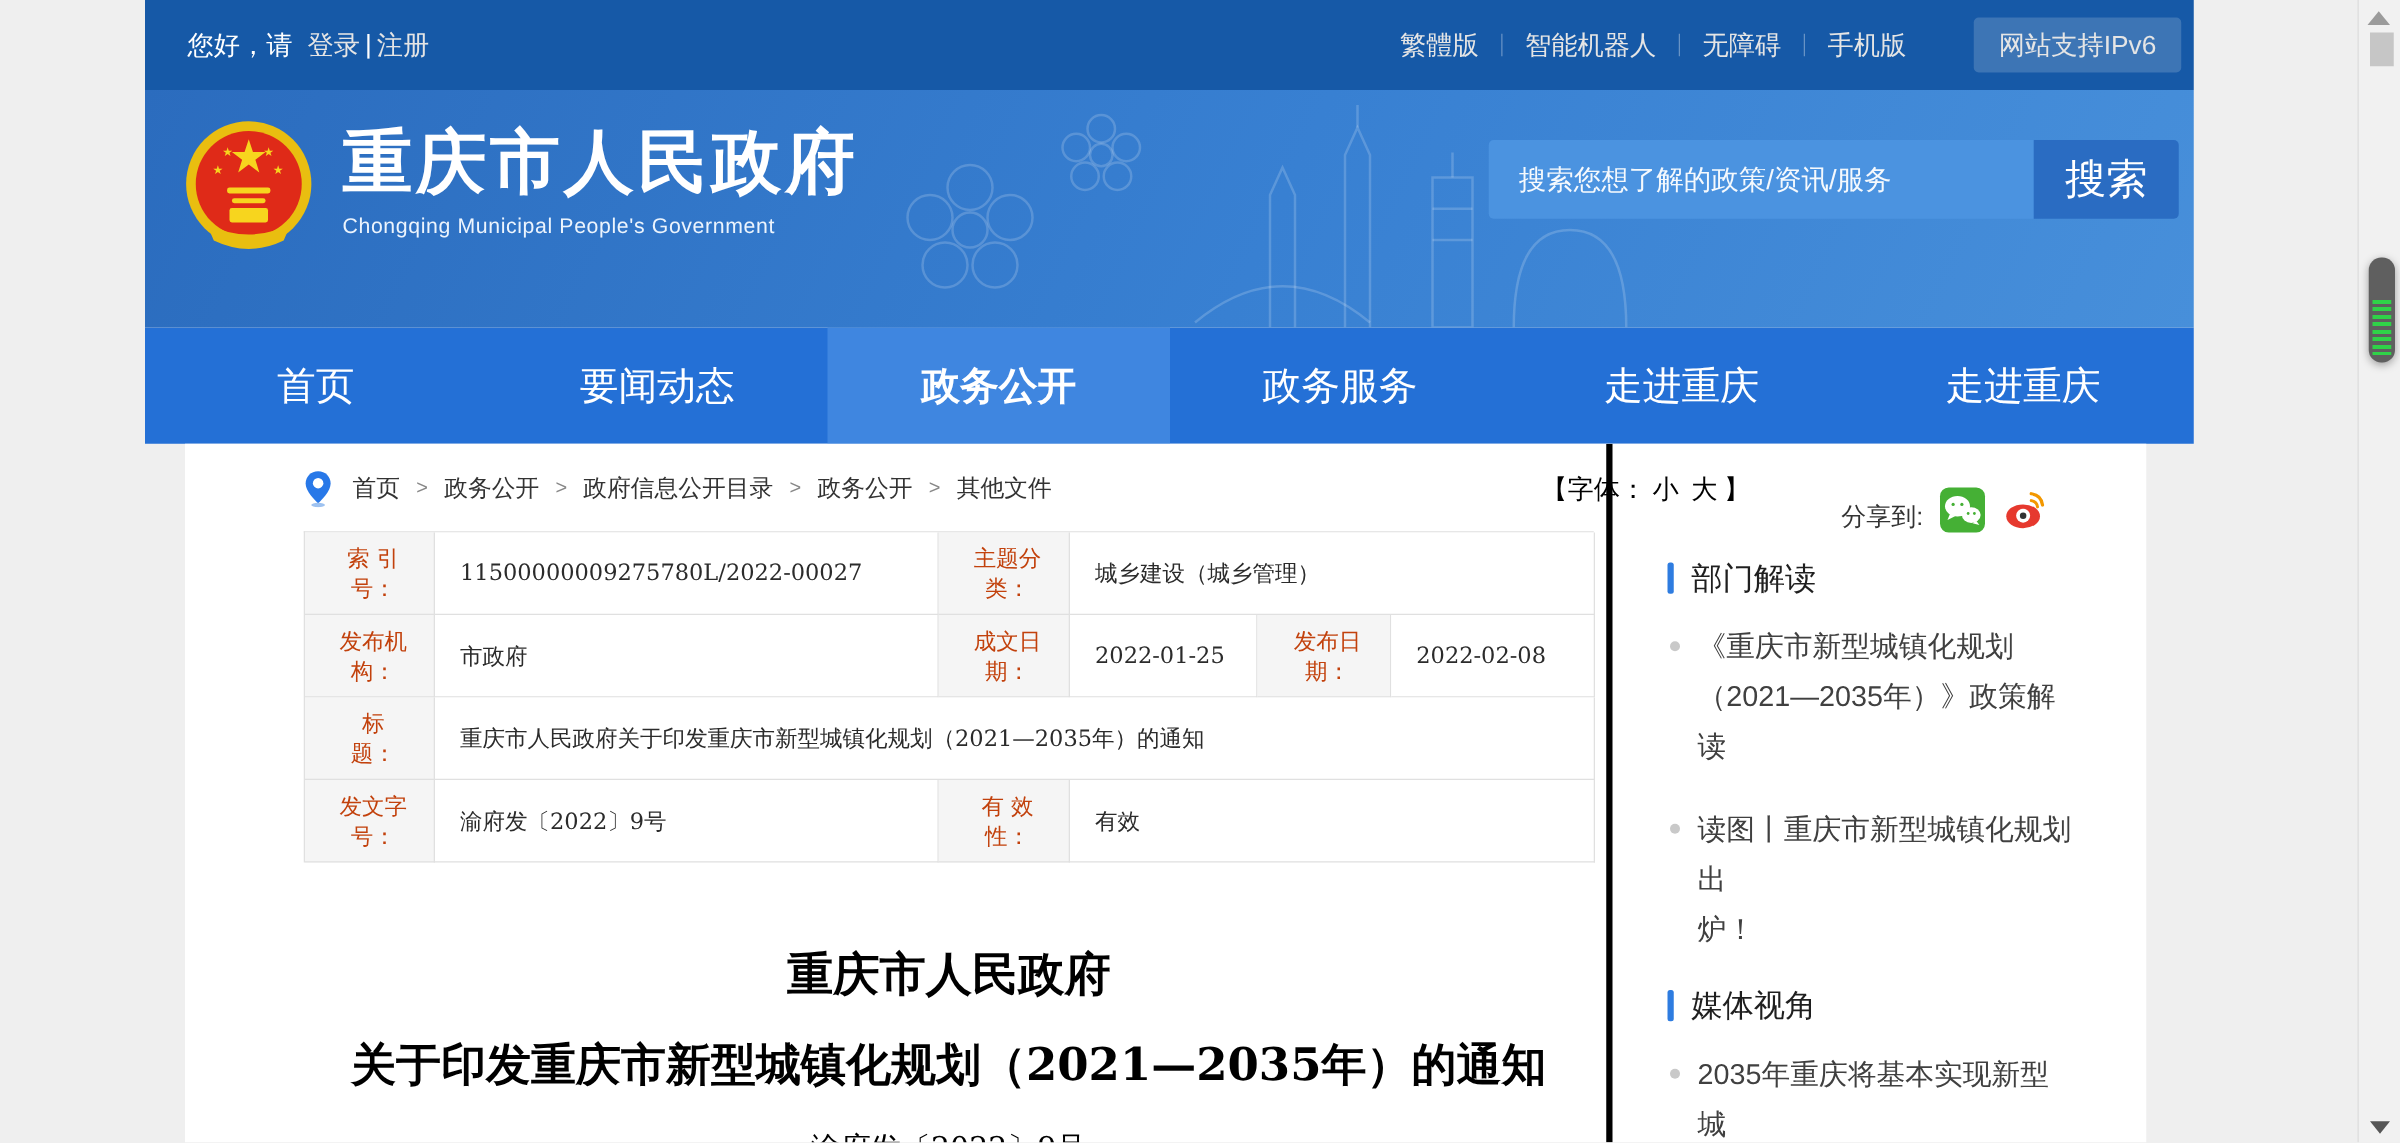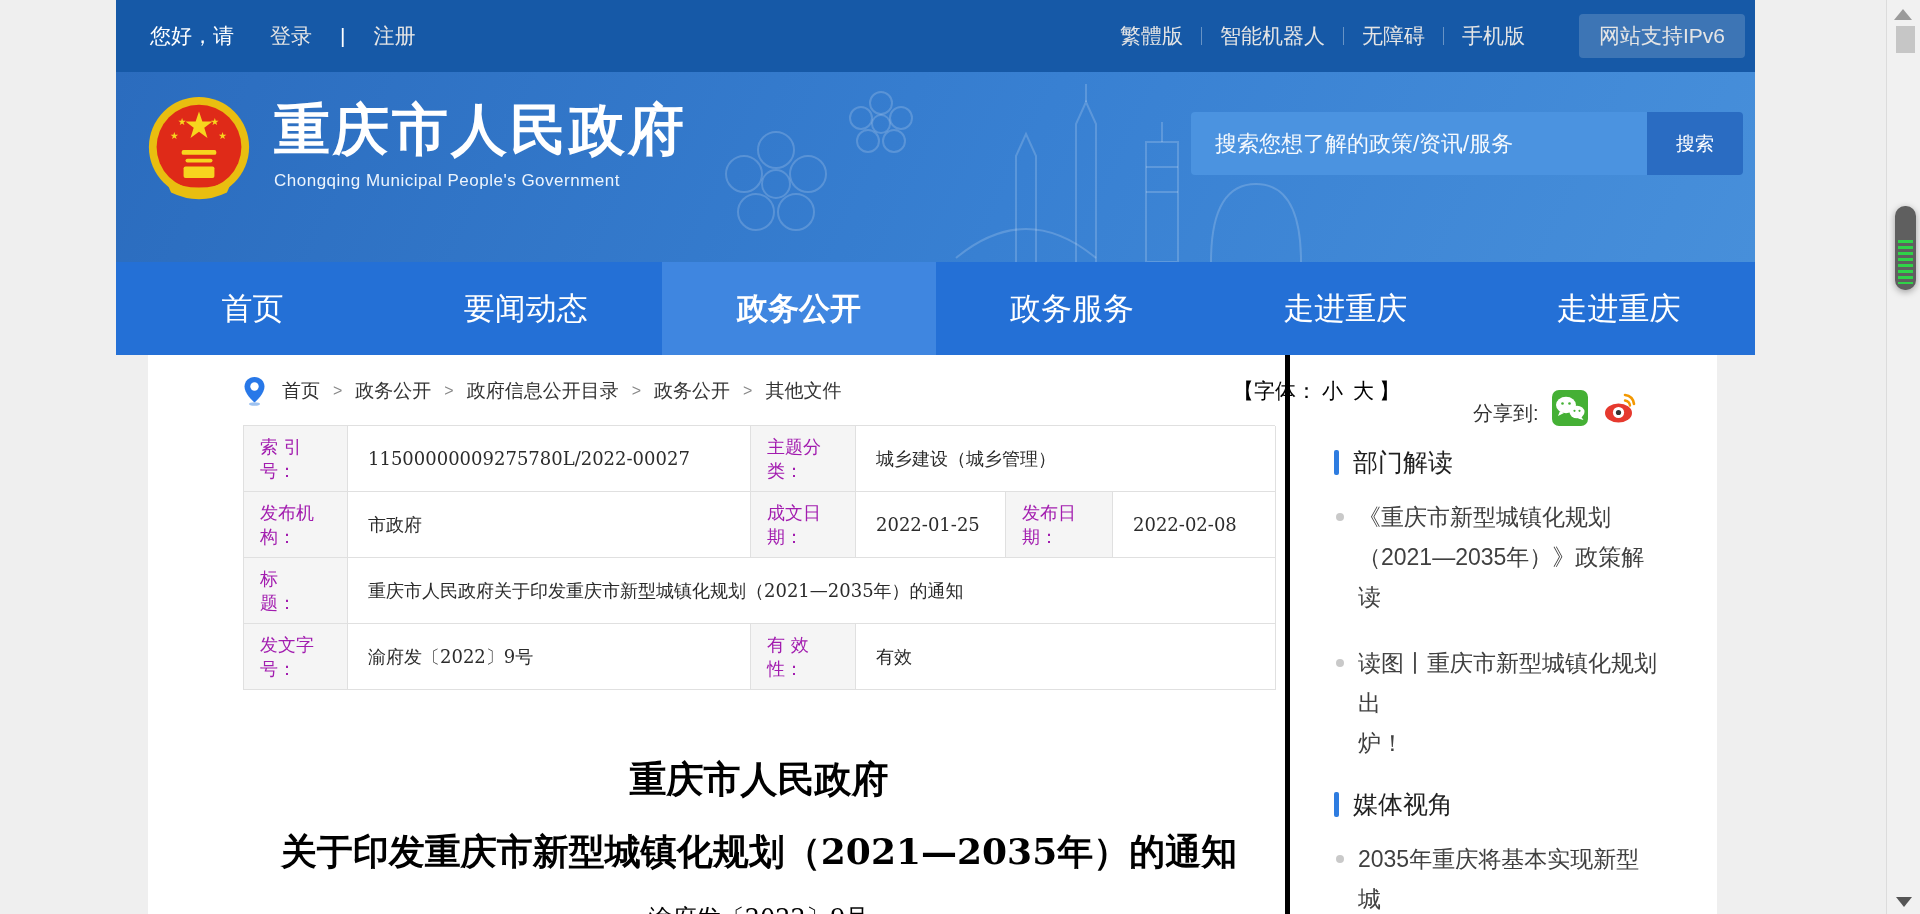"您好，请" .topbar-left { gap: 28px -> 4px }
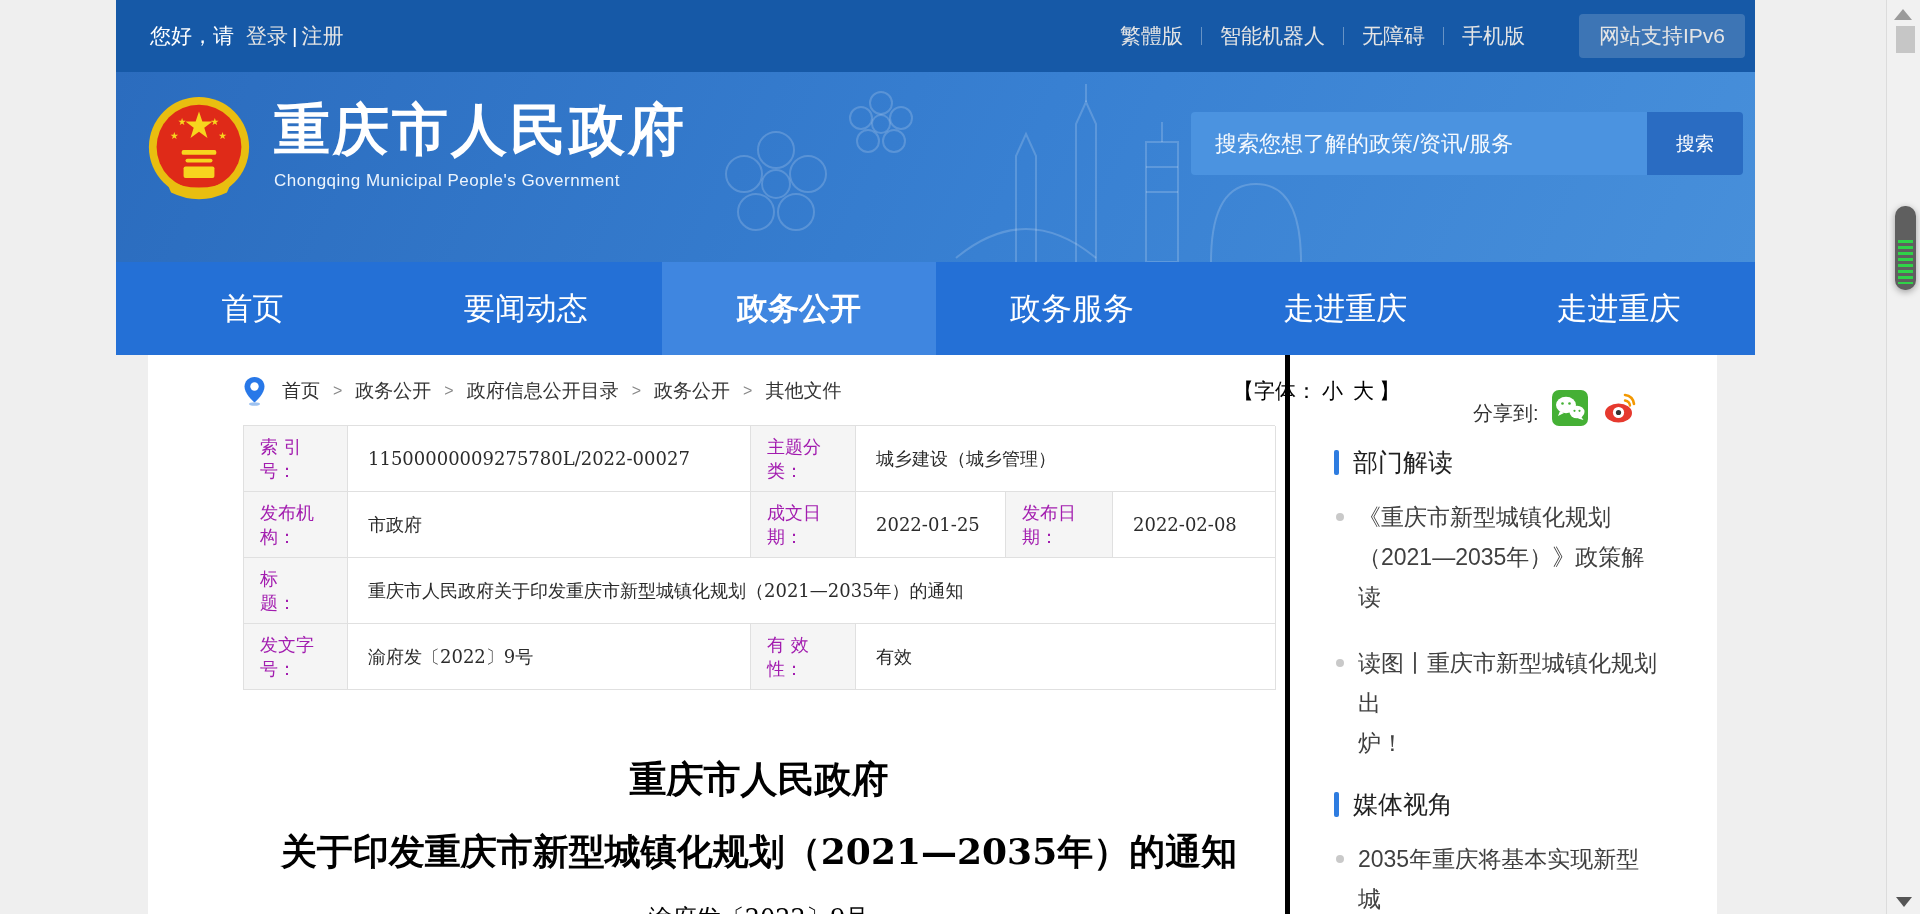"搜索" .search button { font-size: 19px -> 33px; width: 96px -> 116px }
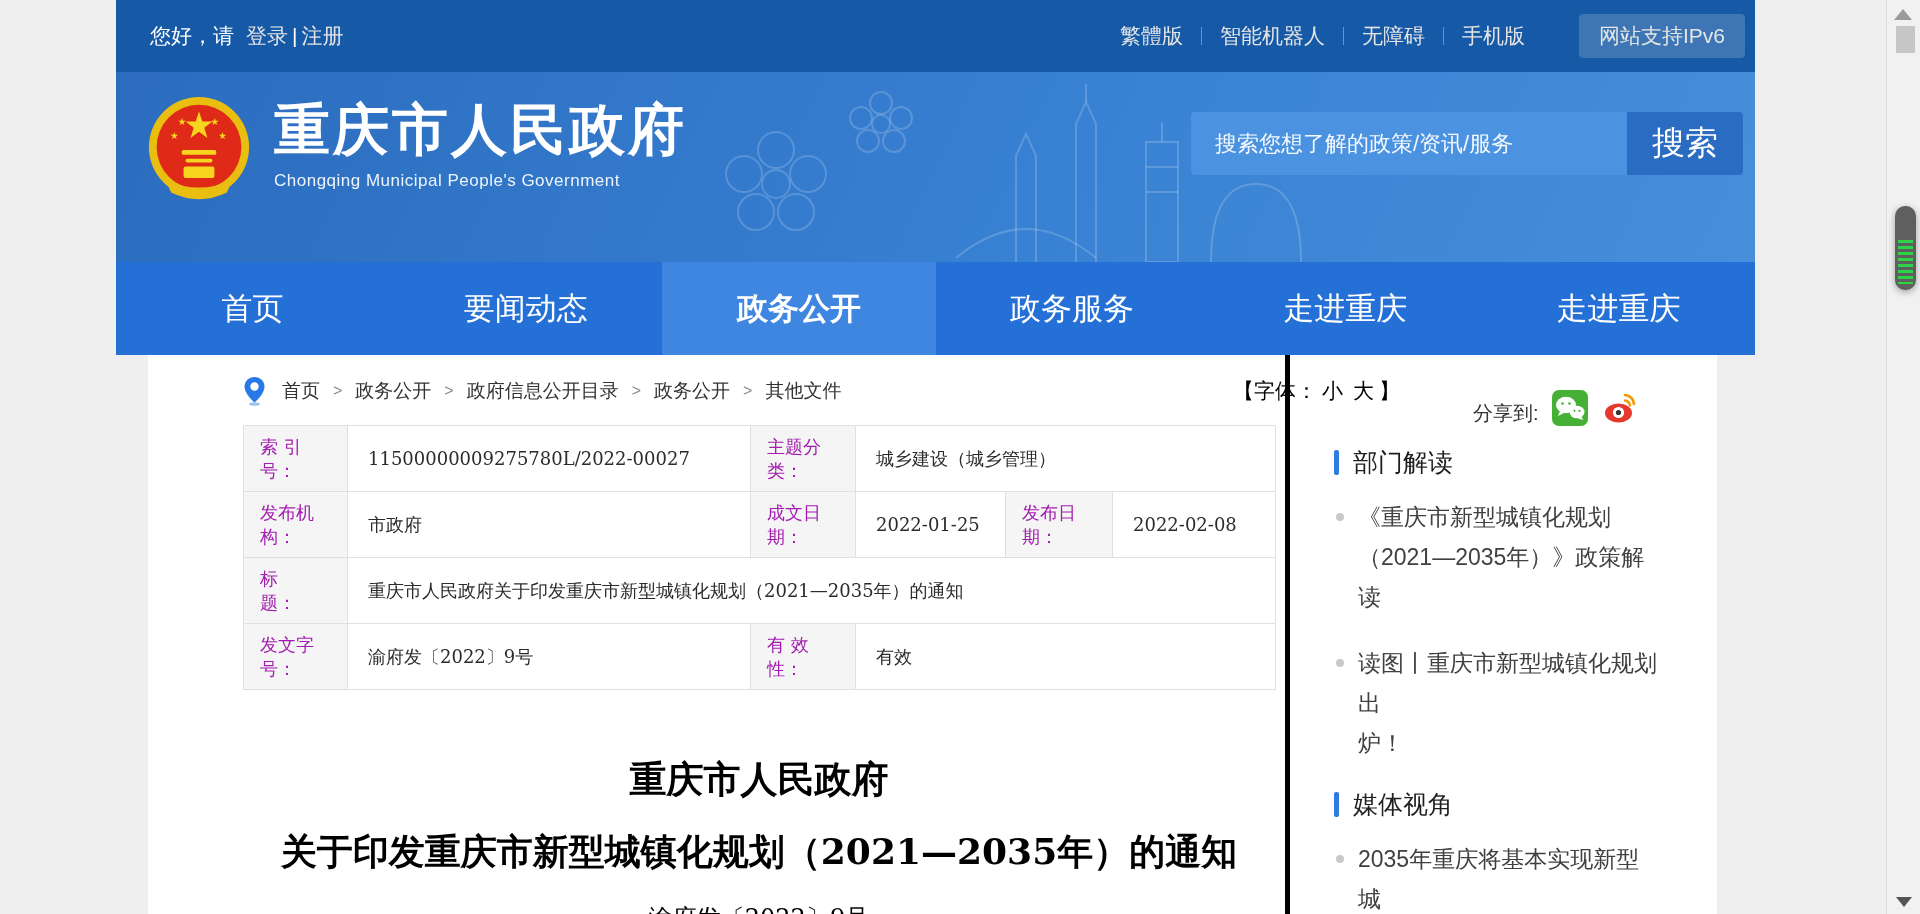"索 引 号：" .cell.lbl { color: #a21caf -> #c2410c; text-align: none -> center }
